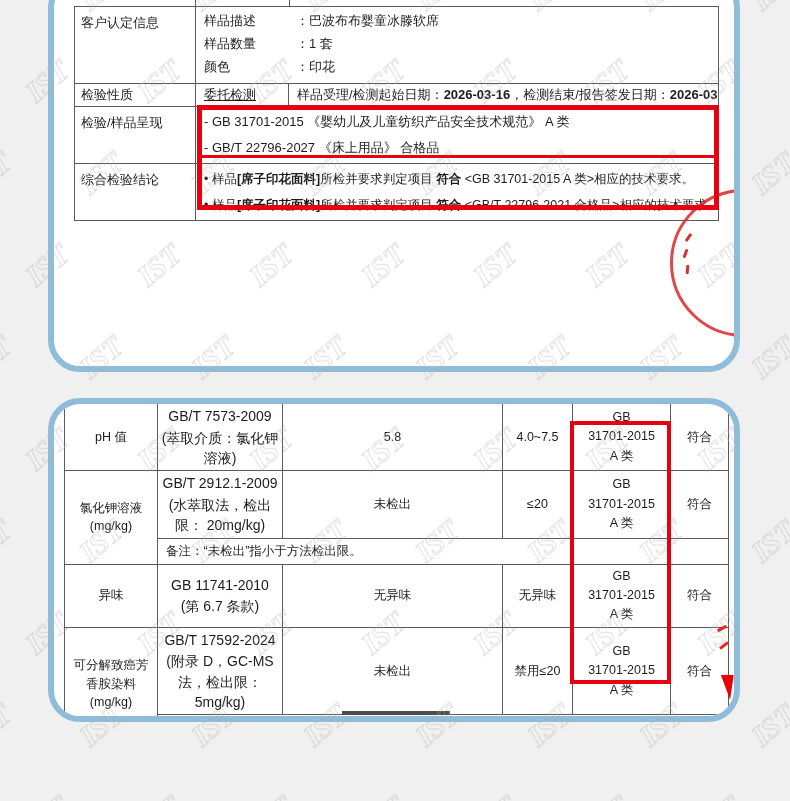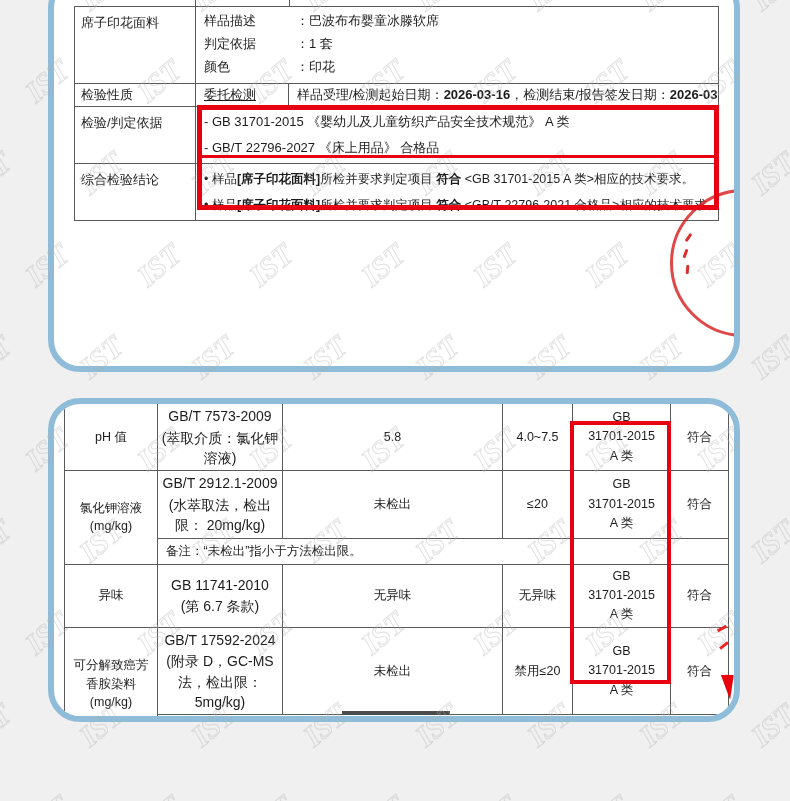"席子印花面料" td.lbl { text: 席子印花面料 -> 客户认定信息 }
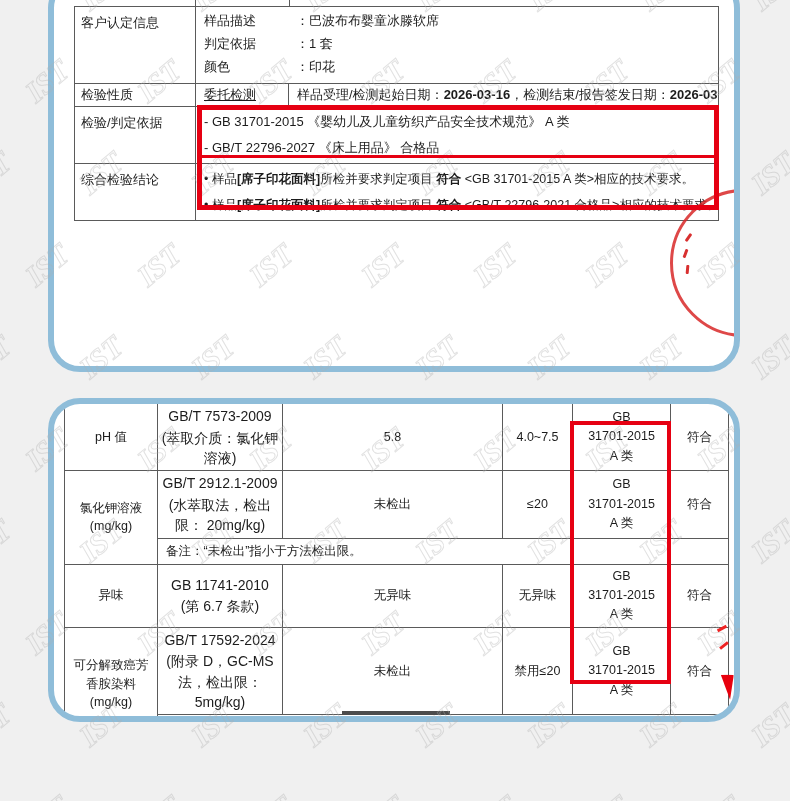"判定依据" span.fk { text: 判定依据 -> 样品数量 }
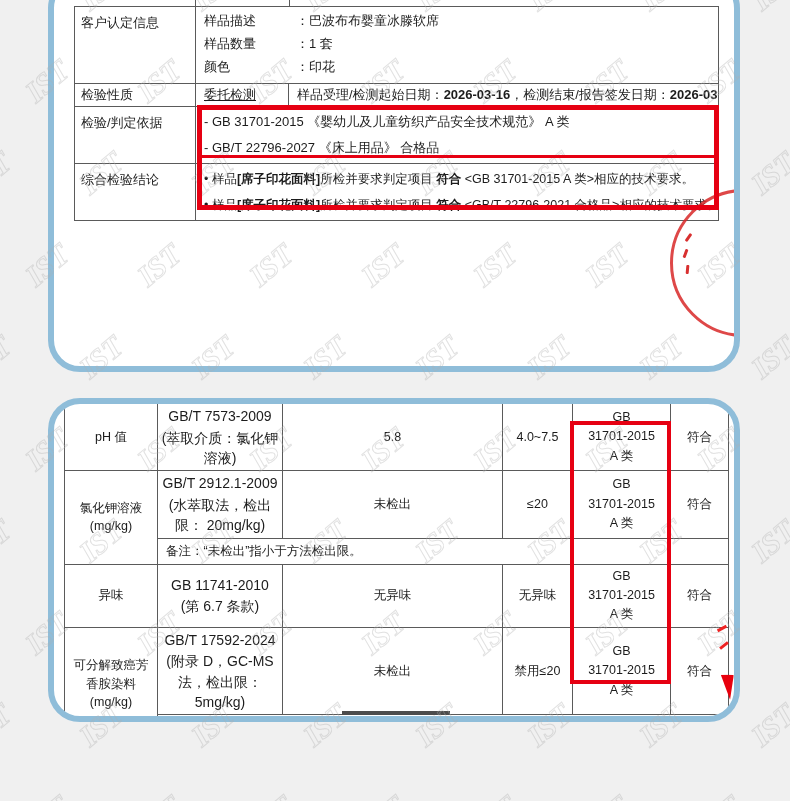"检验/判定依据" td.lbl { text: /判定依据 -> /样品呈现 }
